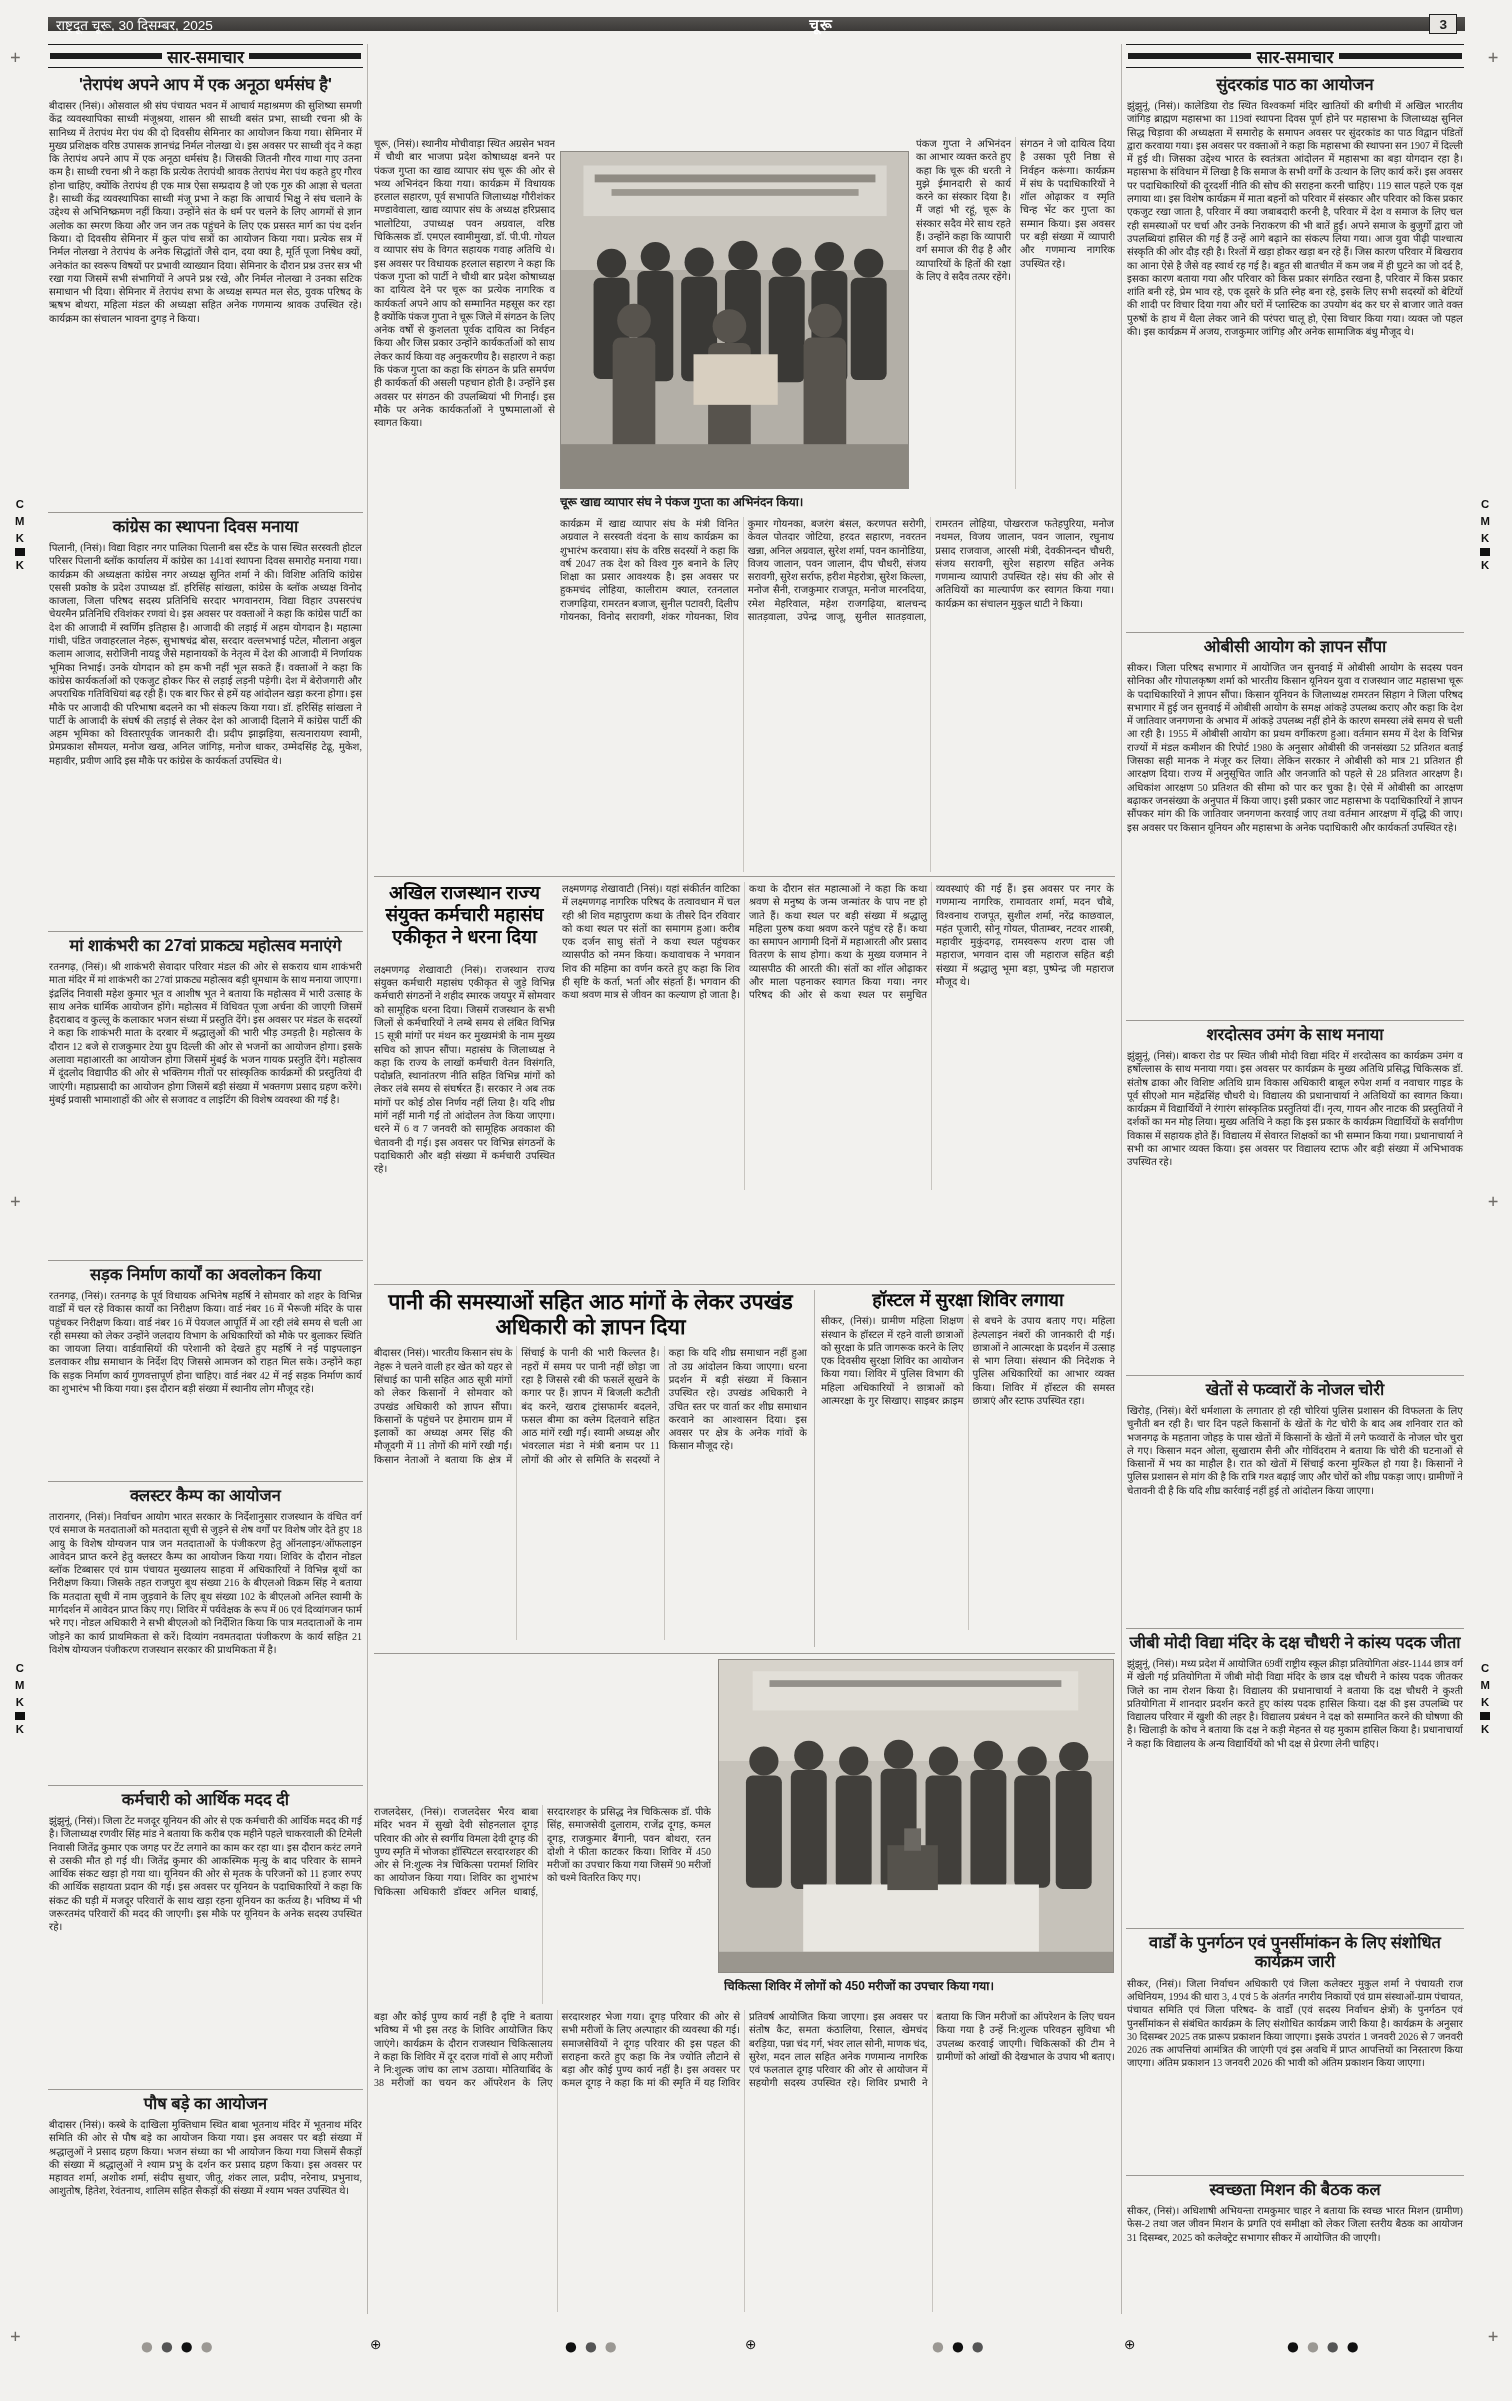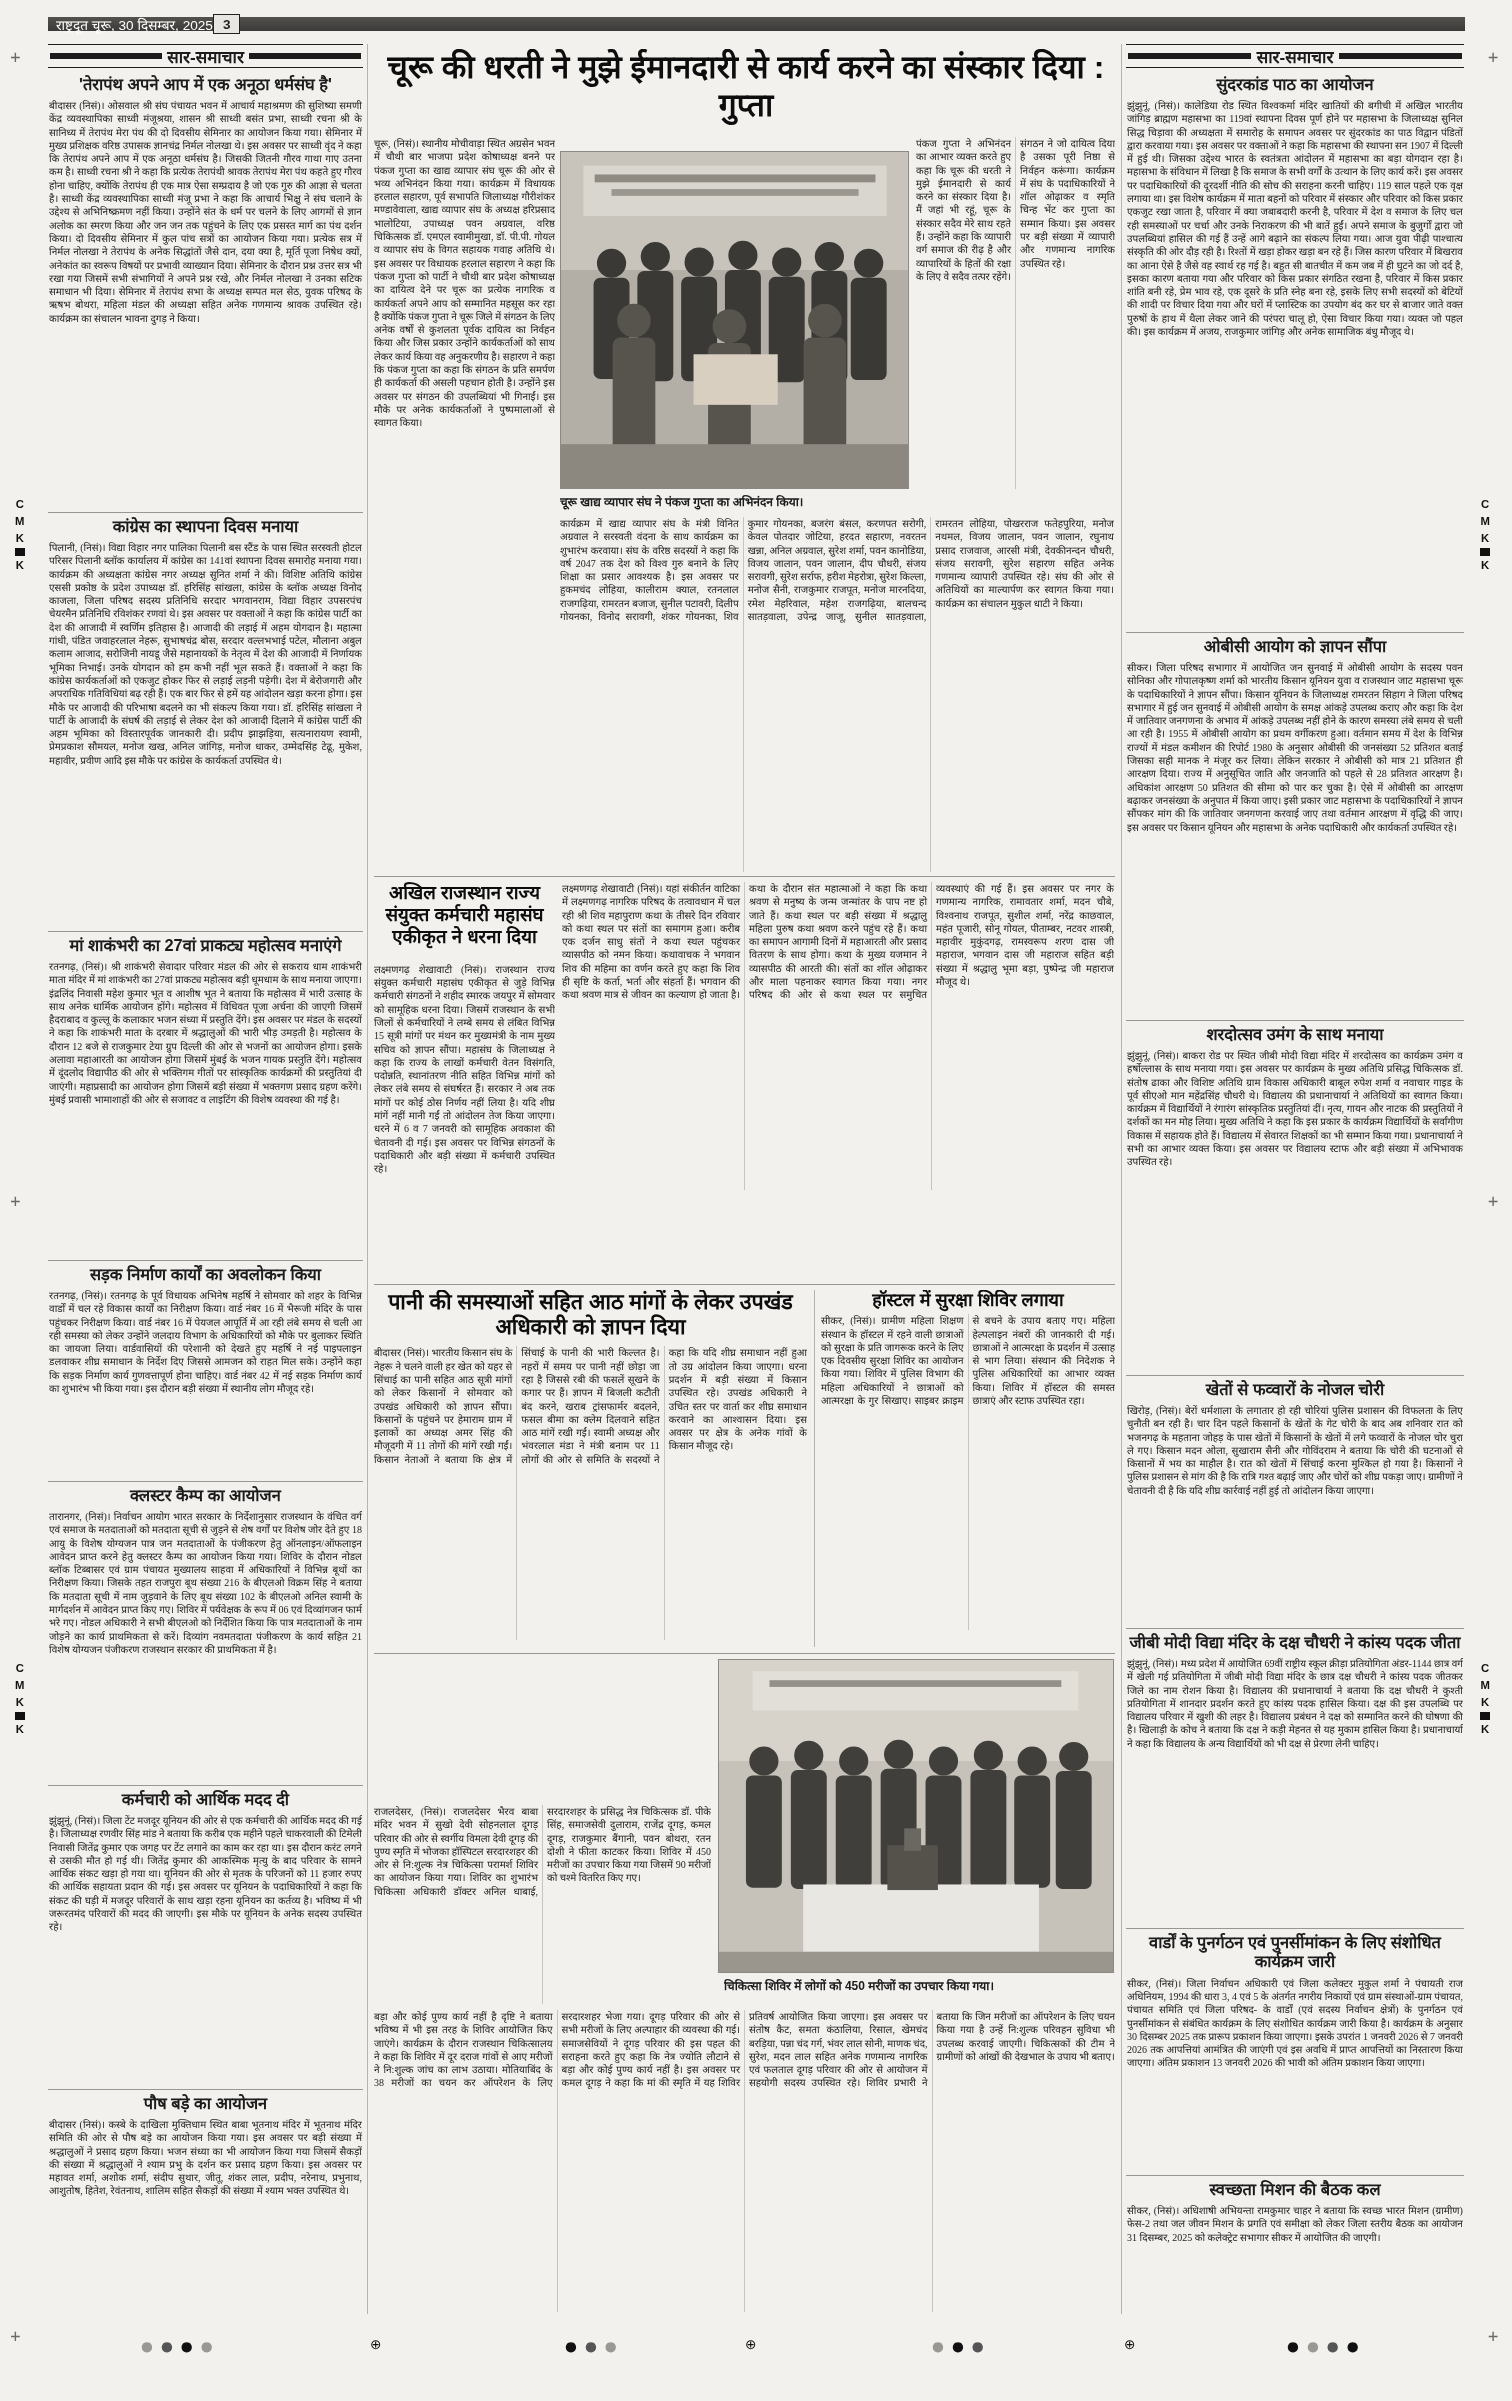"चूरू" span.mh-center { html: none -> <span>चूरू</span> }
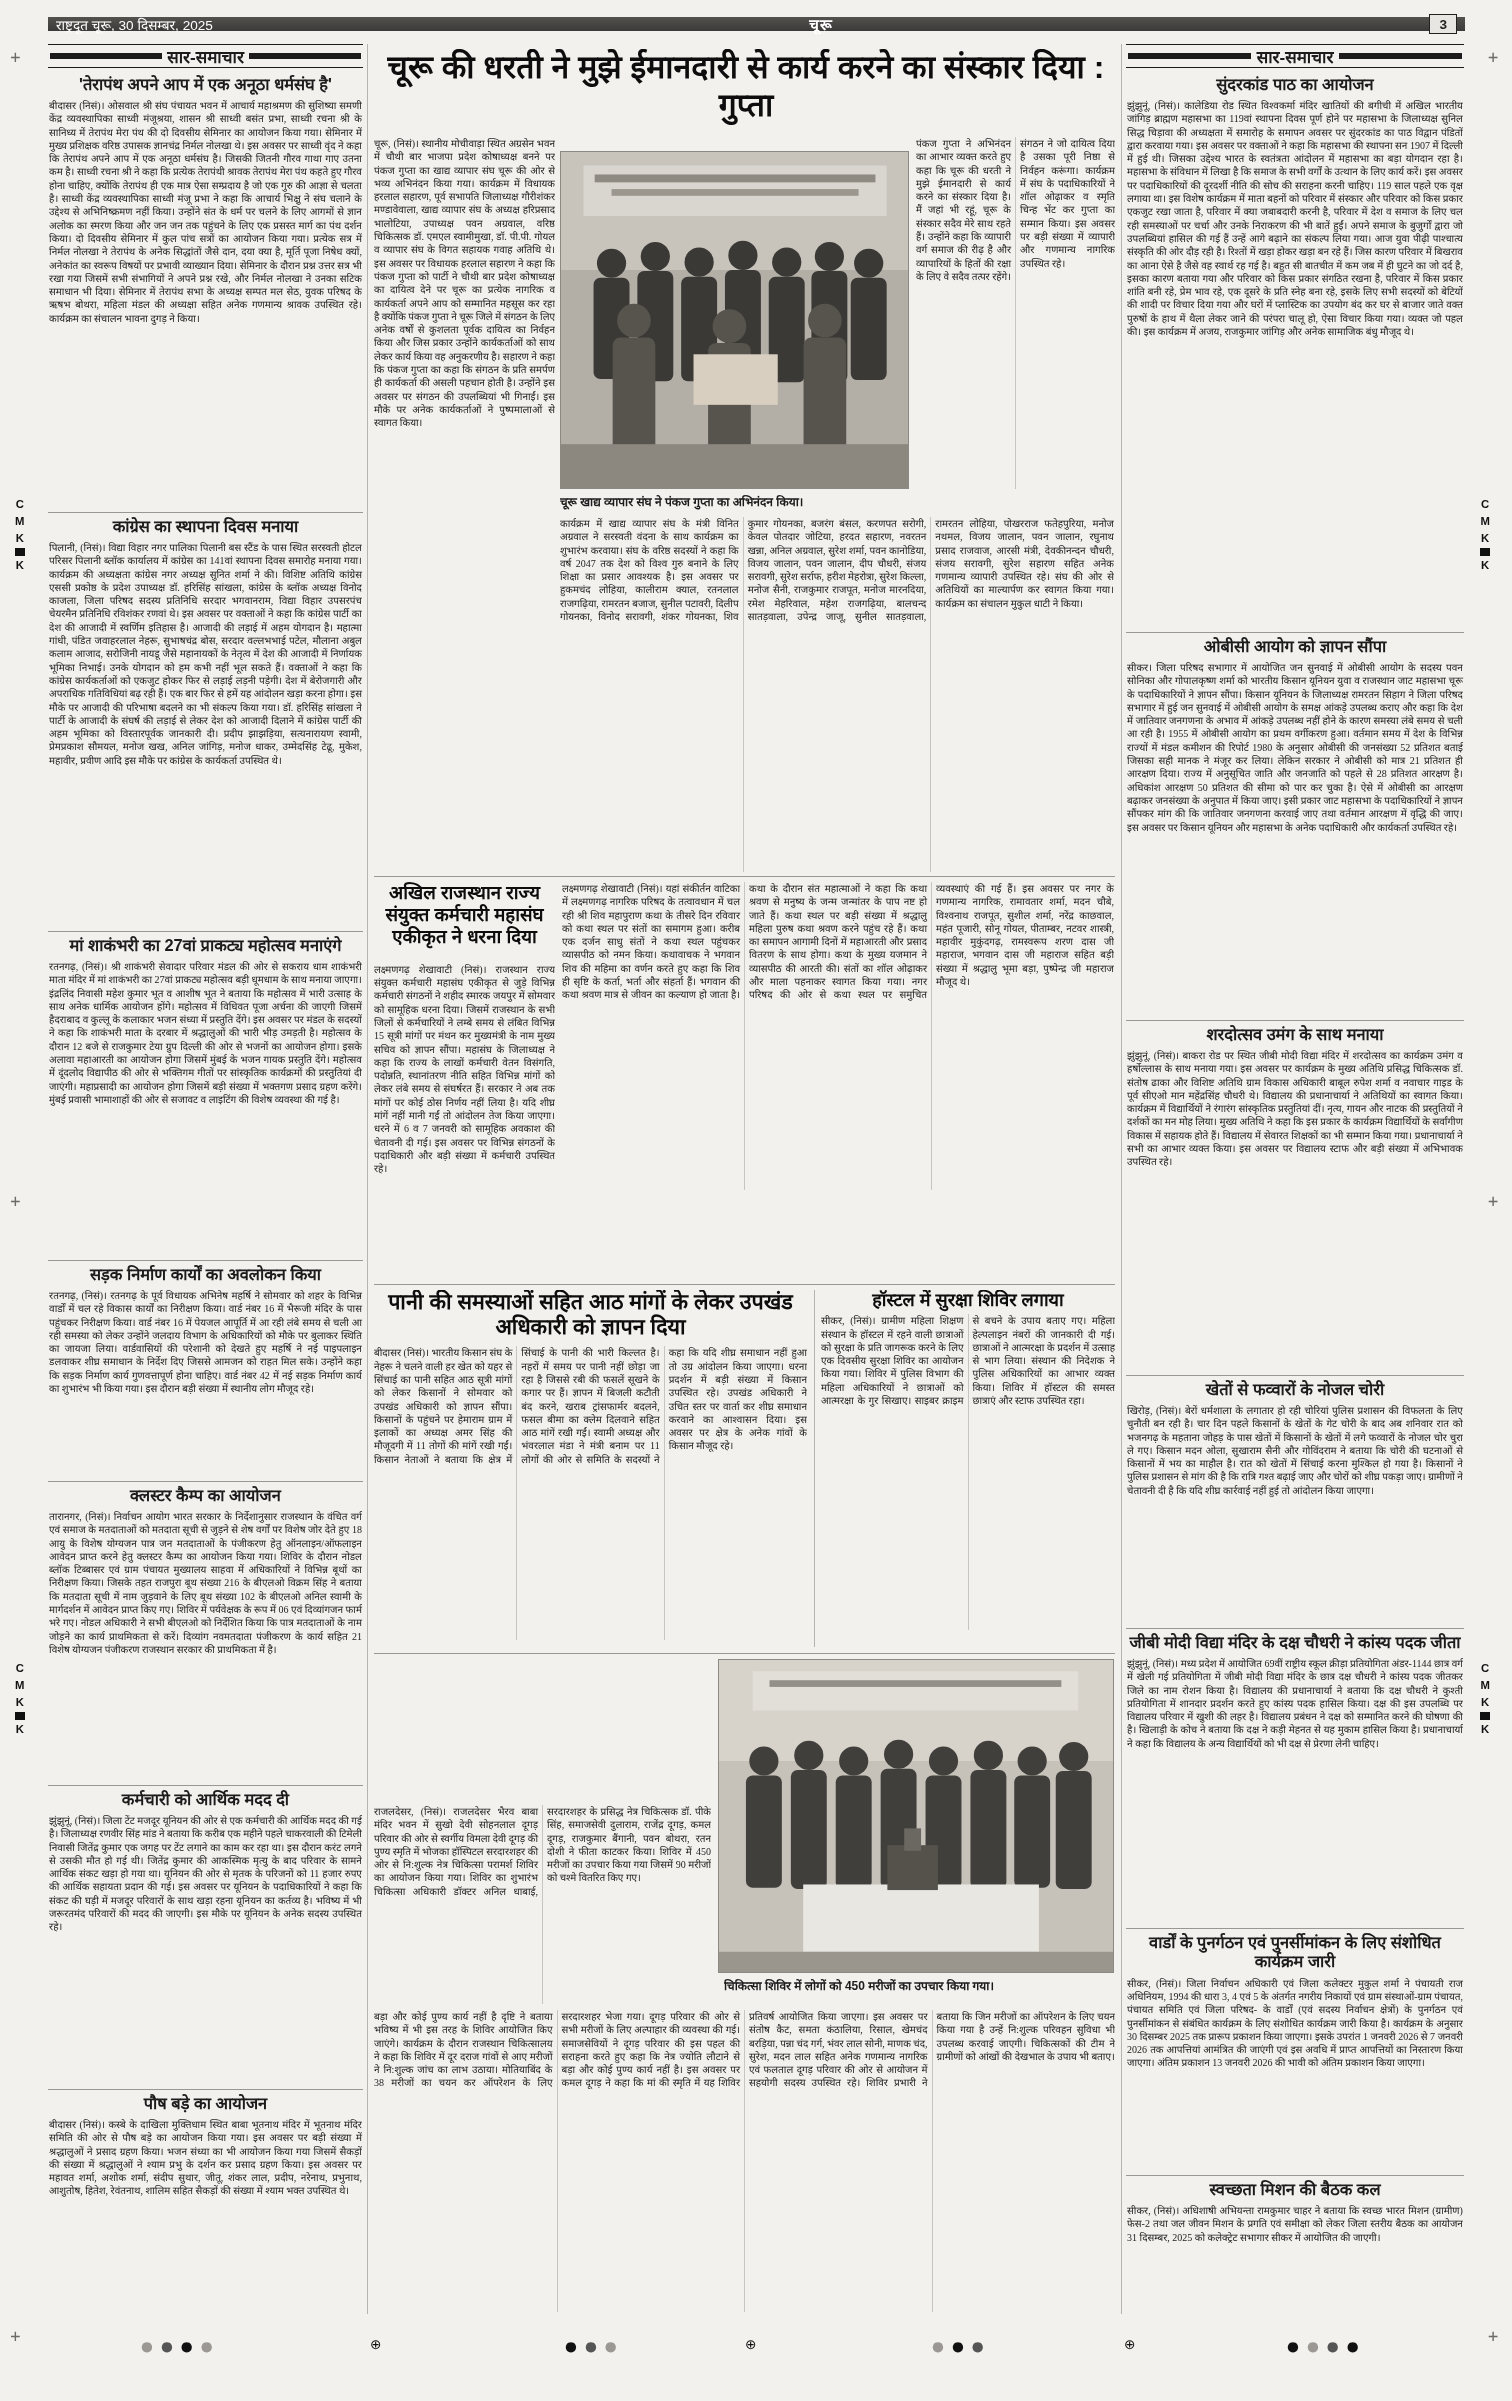"चूरू की धरती ने मुझे" div.abs { html: <div>चूरू की धरती ने मुझे ईमानदारी से कार्य करने का संस्कार दिया : गुप्ता</div> -> none }
